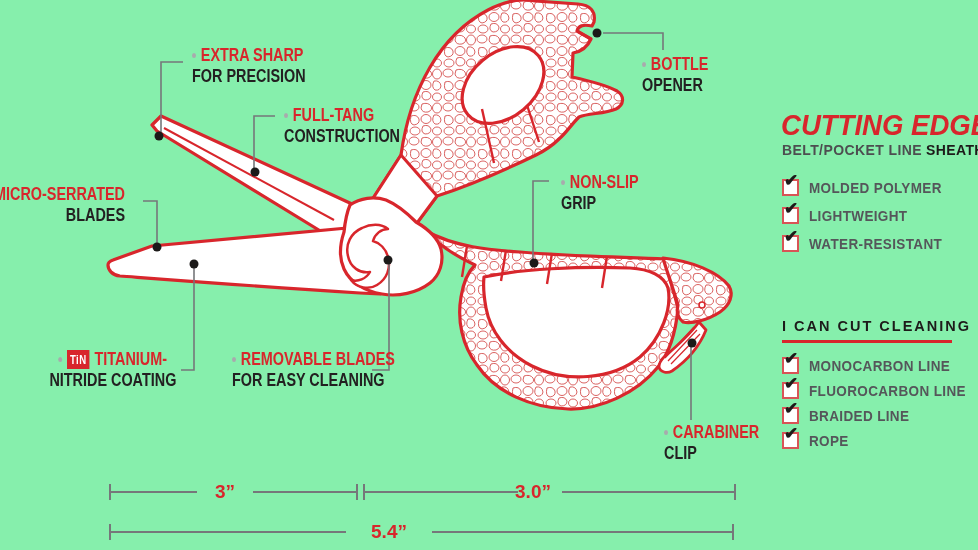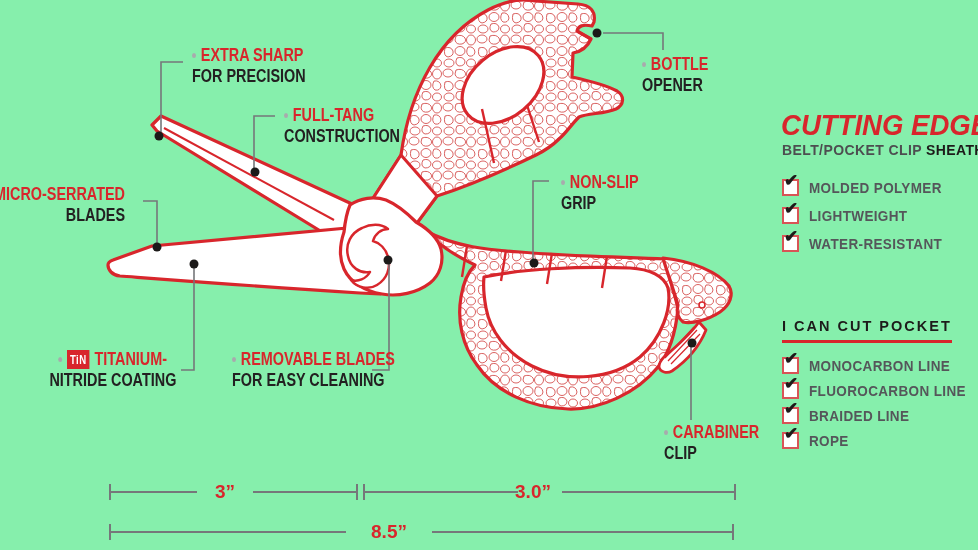"BELT/POCKET CLIP" span.g { text: CLIP -> LINE }
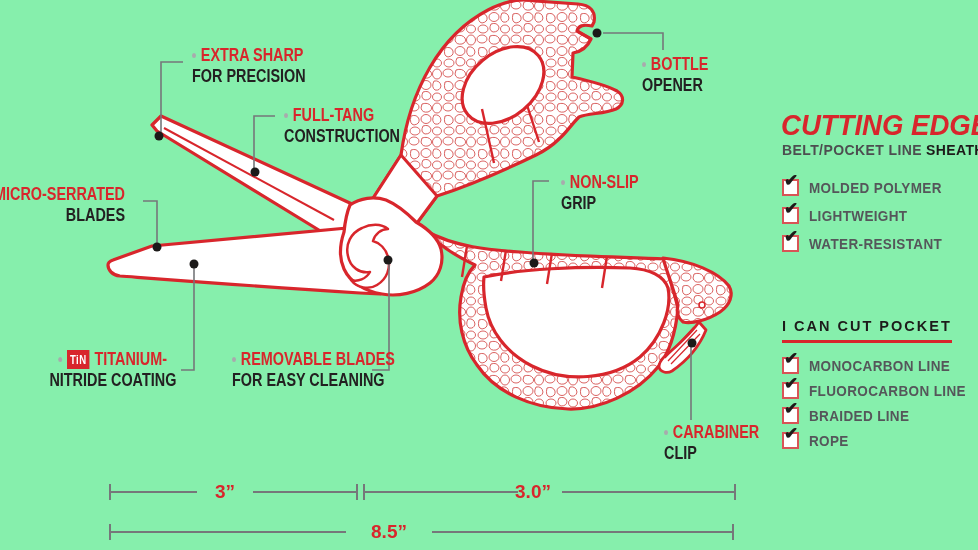"I CAN CUT POCKET" div.cuttitle { text: POCKET -> CLEANING }
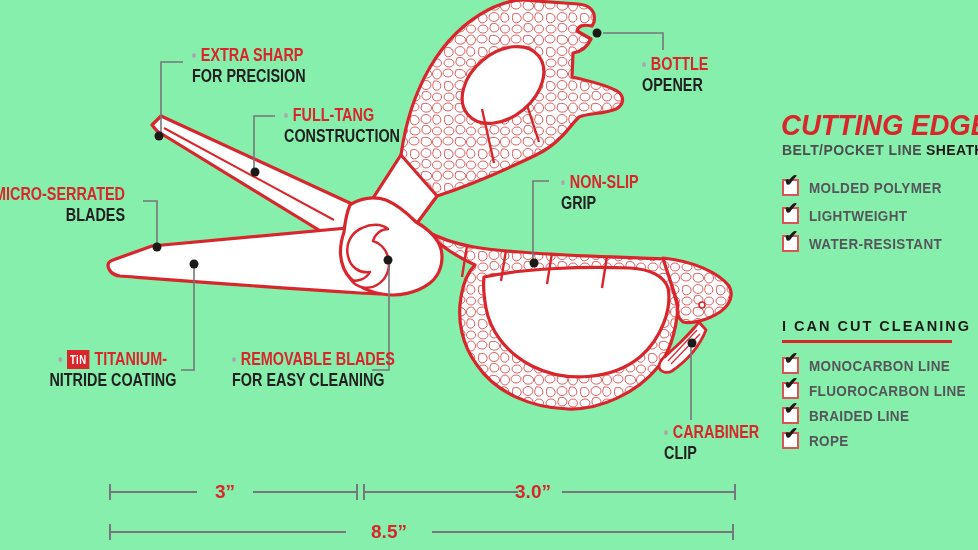"8.5”" div.dim { text: 8.5 -> 5.4 }
